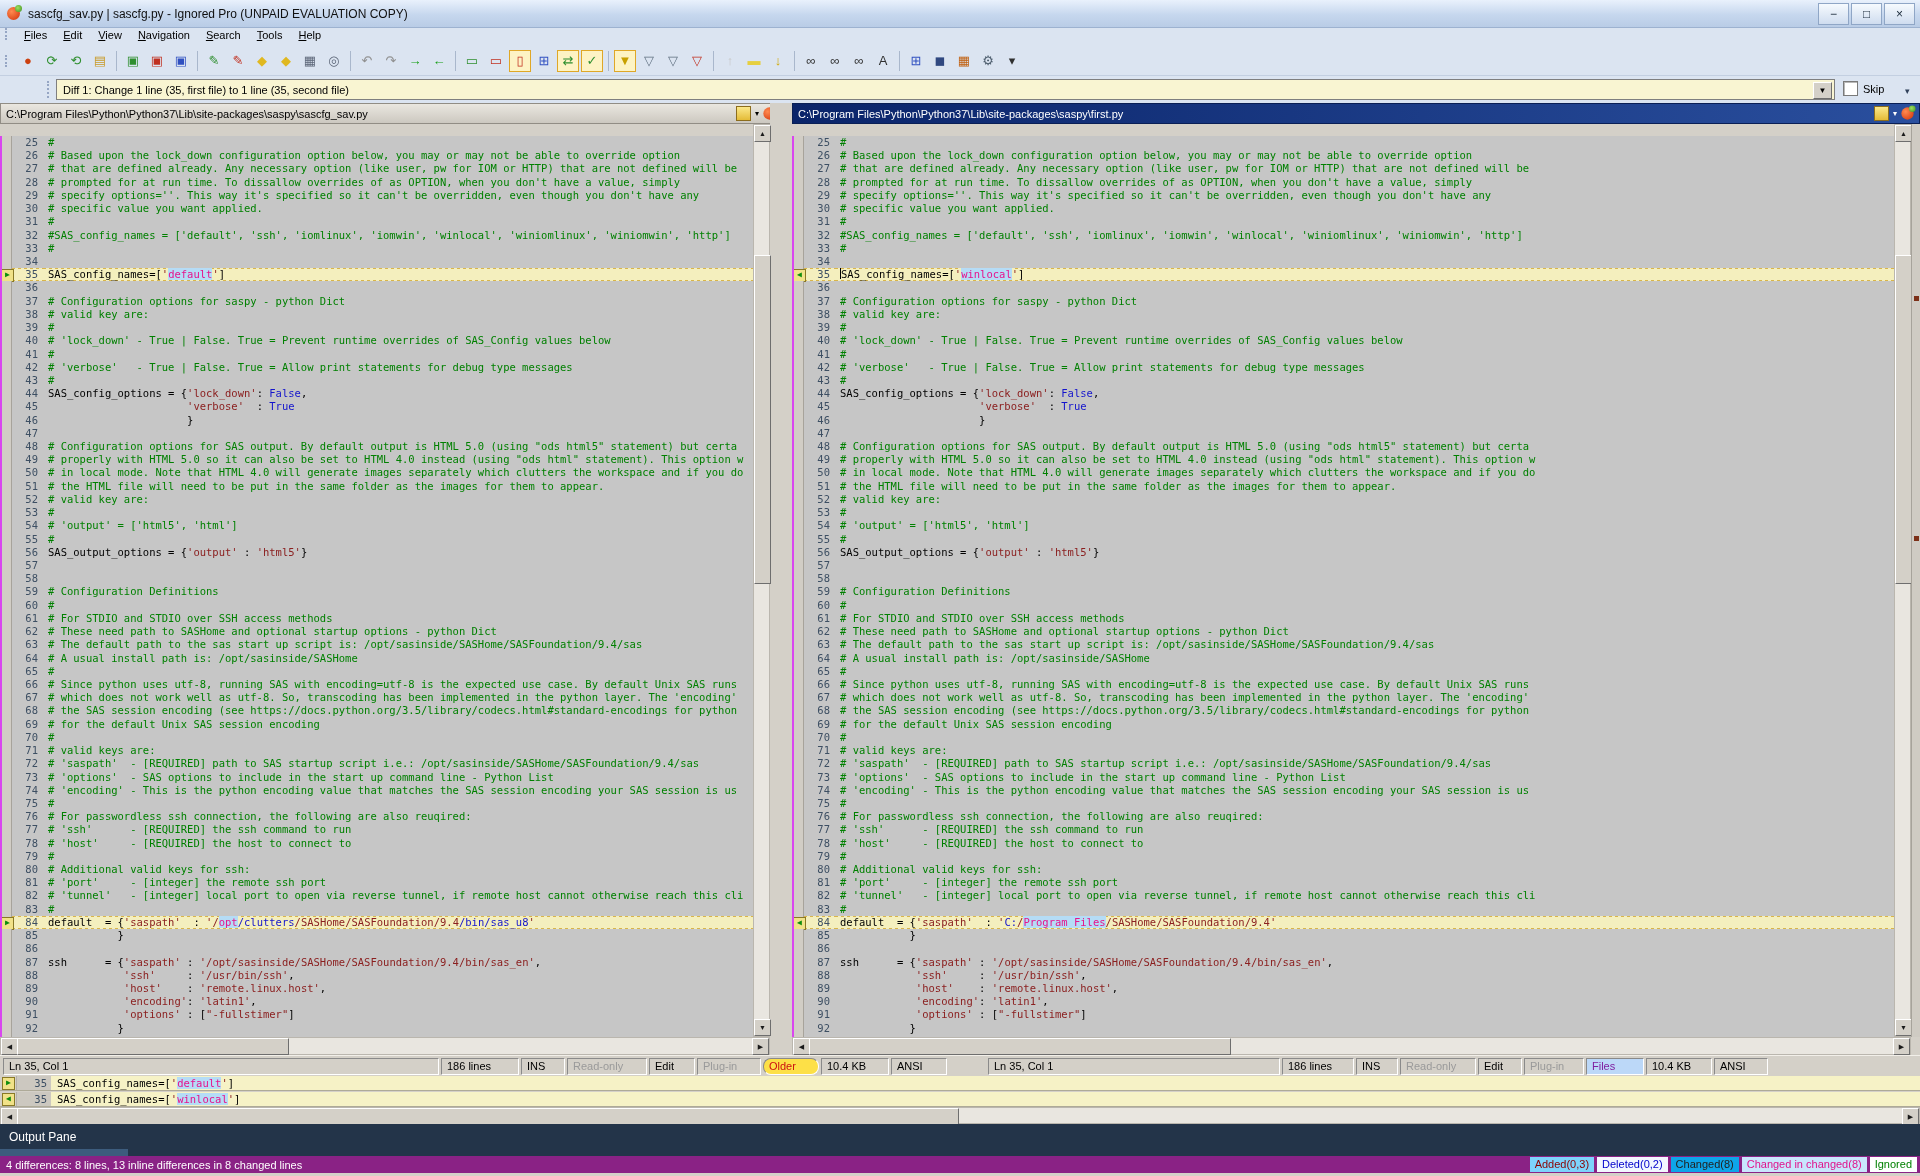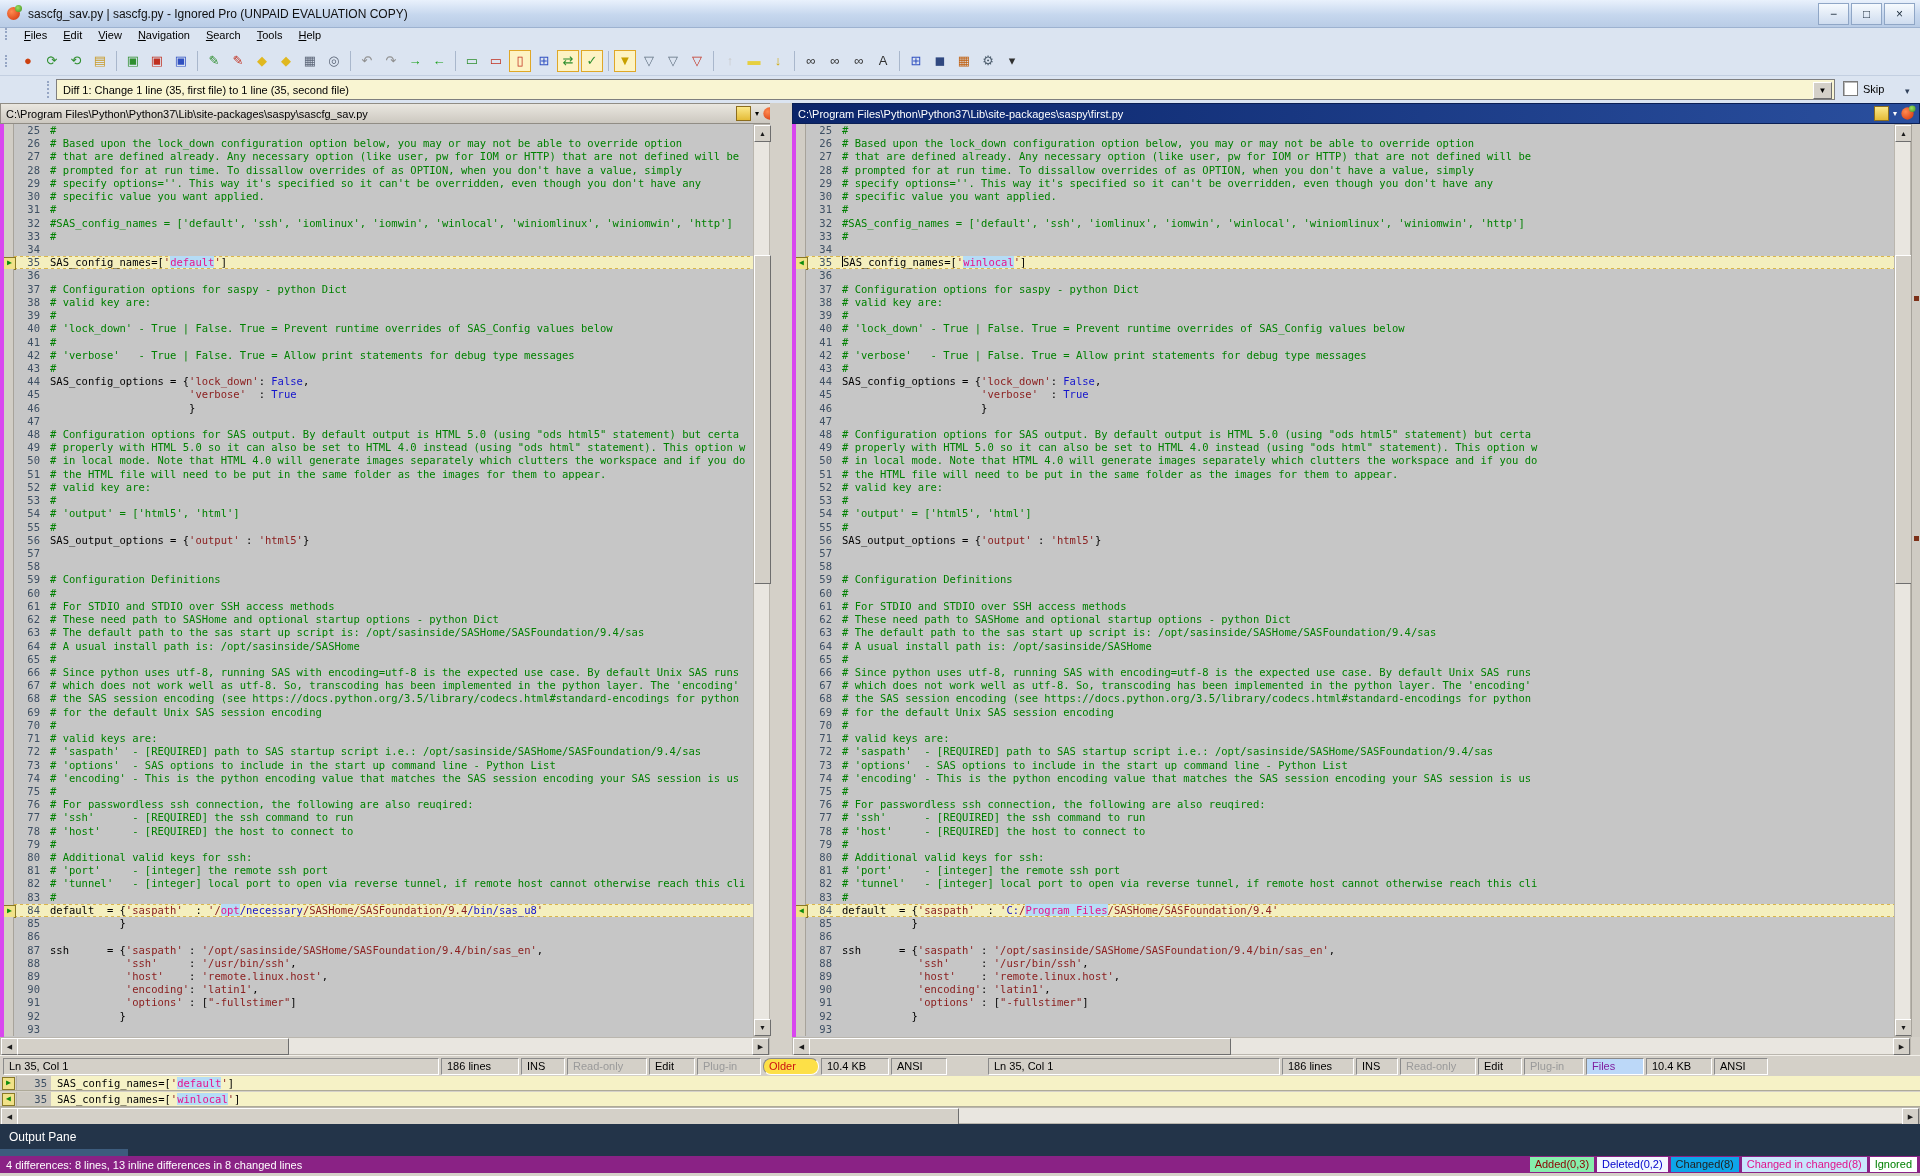"25" .code { border-left: 4px solid #d946ef -> 2px solid #d946ef; top: 124px -> 136px }
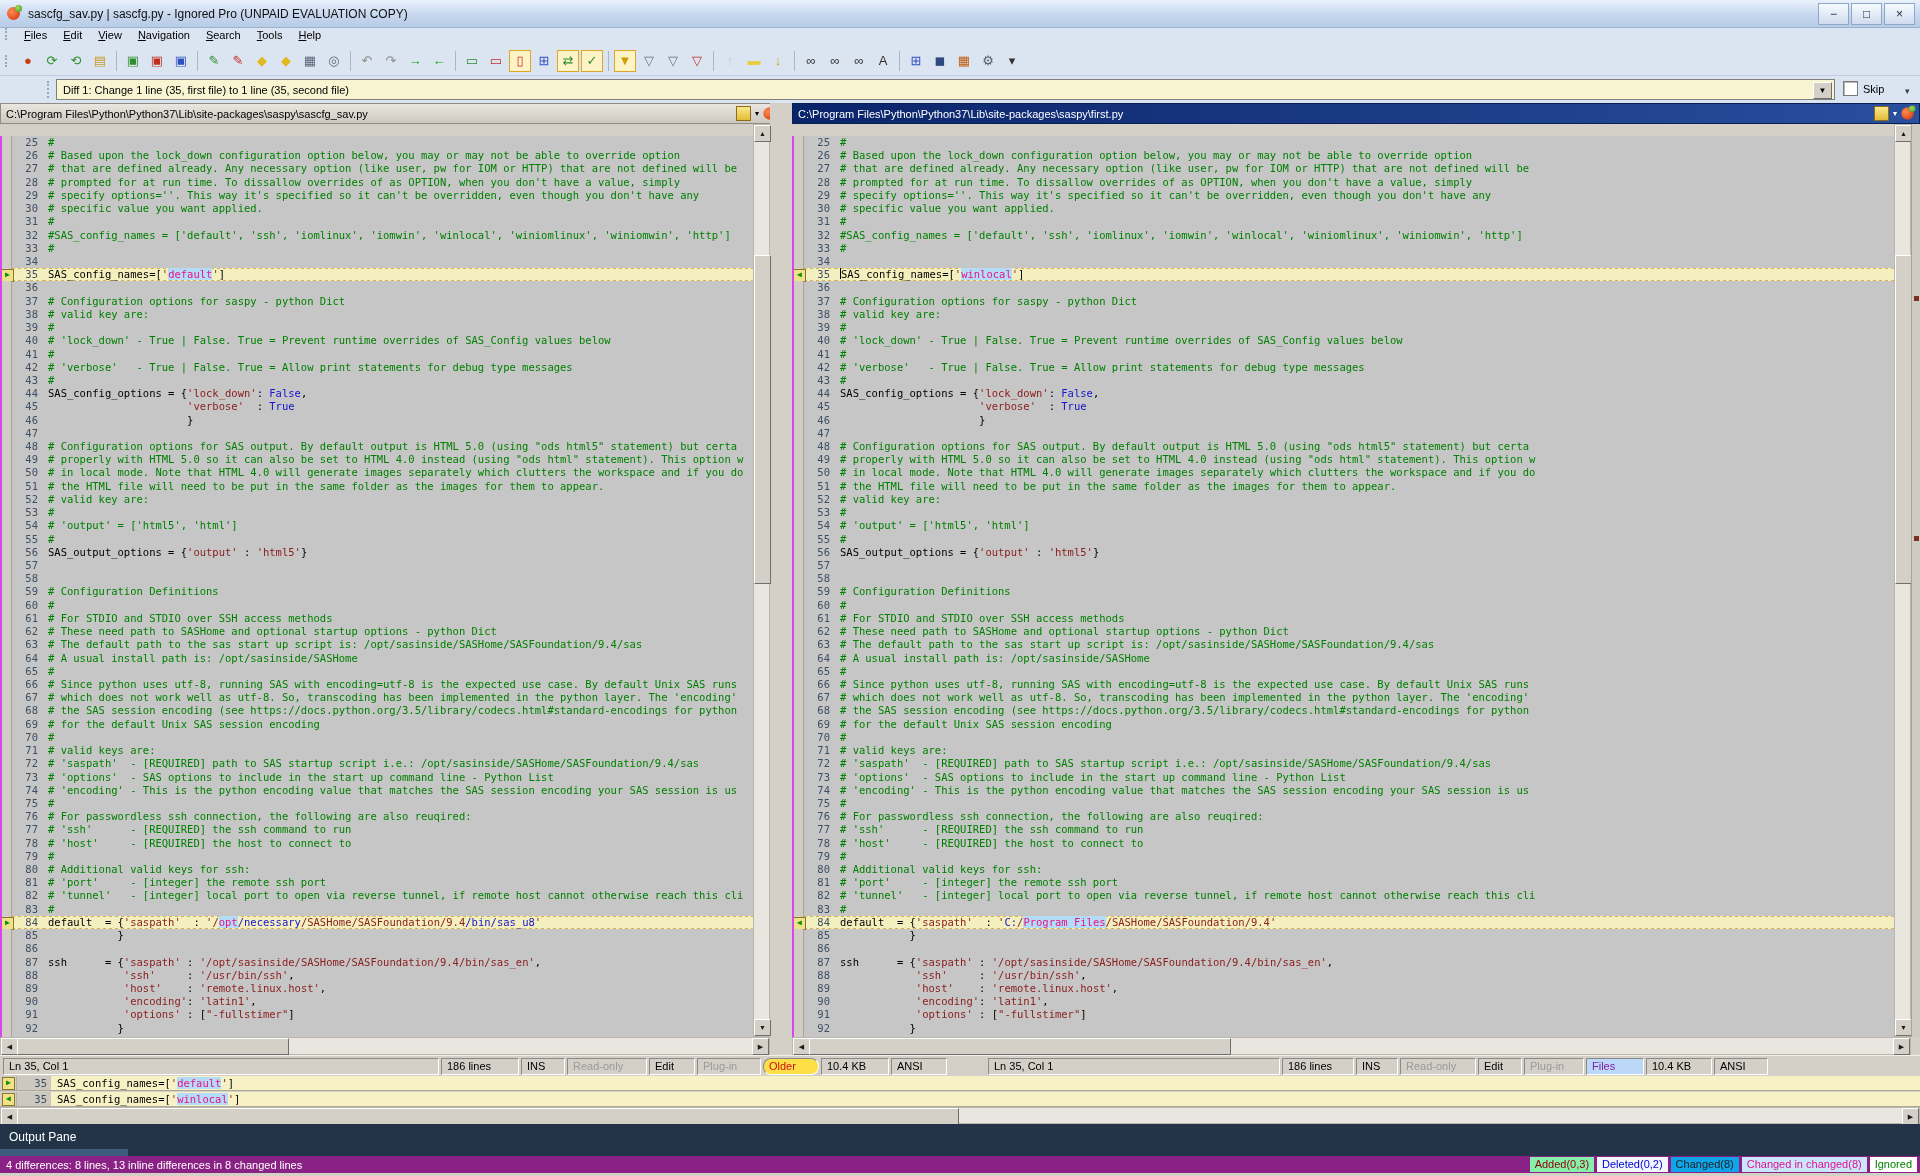"/necessary" span.b { text: /necessary -> /clutters }
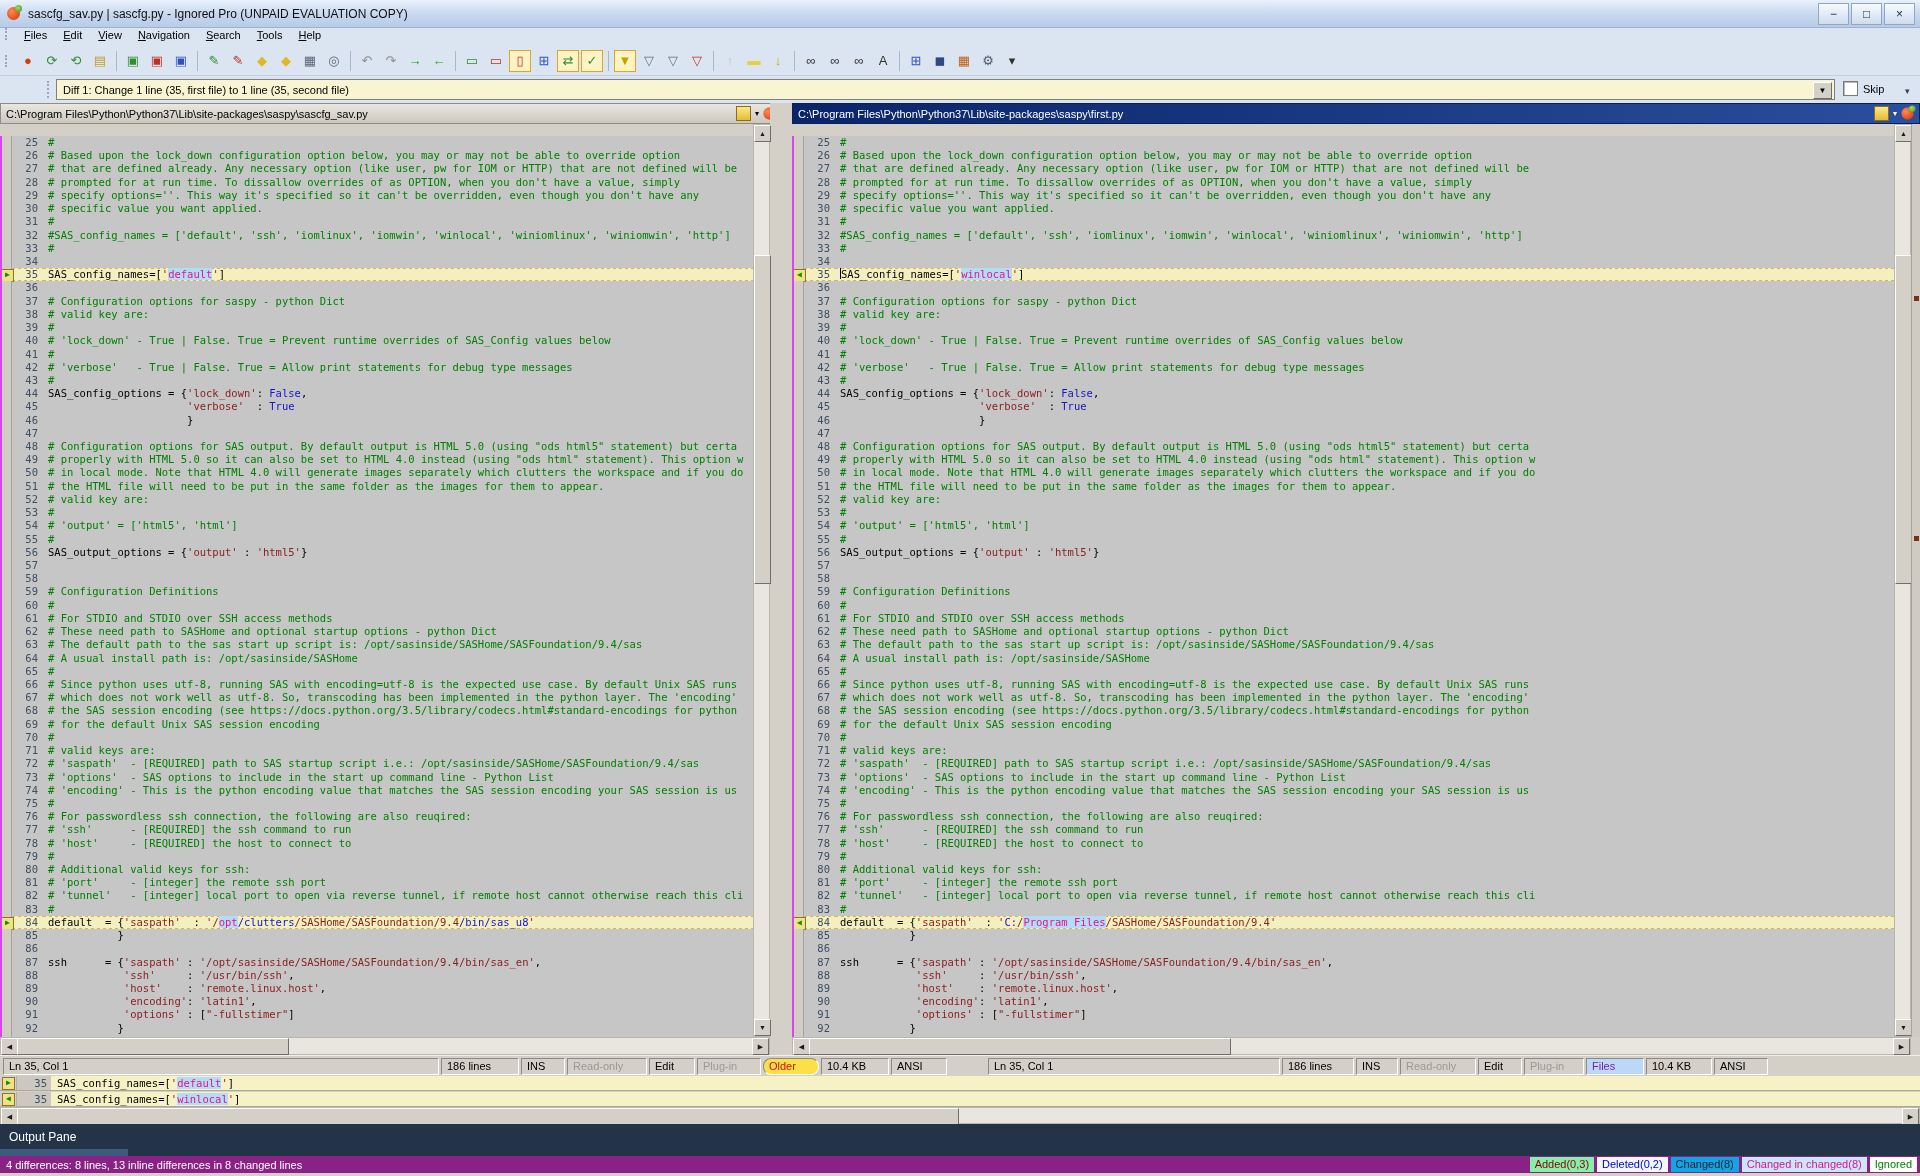"Added(0,3)" span.badge { background: #86efac -> #7dd3fc }
